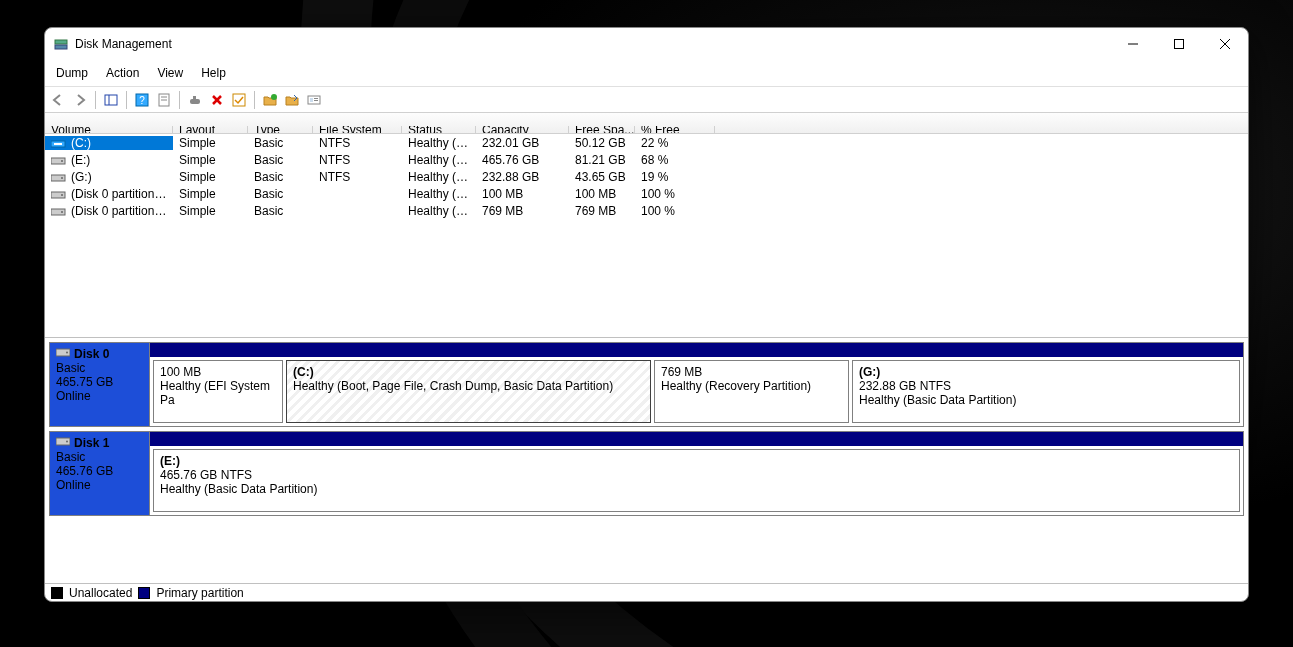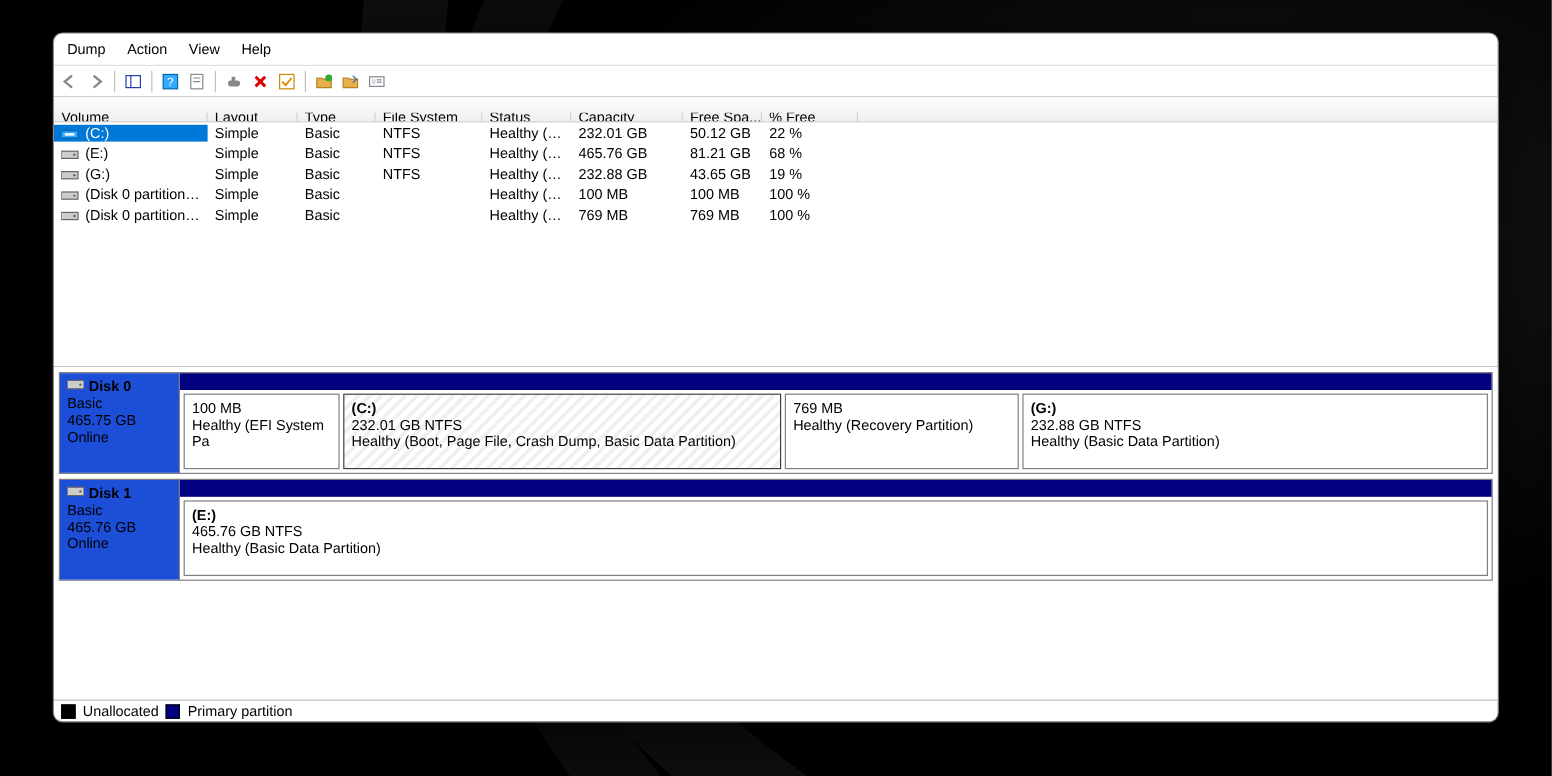"Disk Management" div.titlebar { html: none -> <div> <span> <svg> <rect></rect> <rect></rect> </svg> </span> <span>Disk Management</span> <span></span> <div> <svg> <line></line> </svg> </div> <div> <svg> <rect></rect> </svg> </div> <div> <svg> <line></line> <line></line> </svg> </div> </div> }
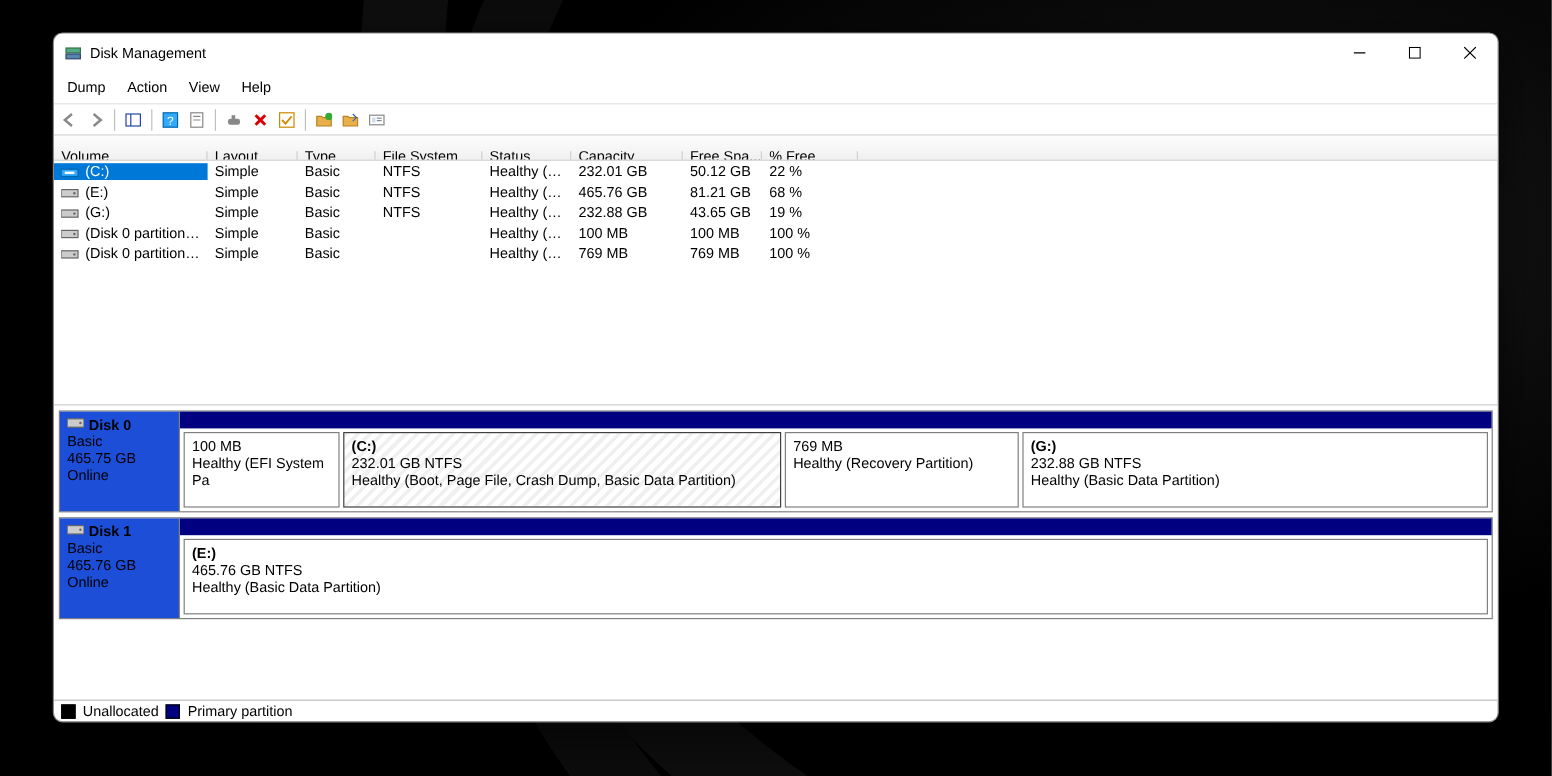"232.01 GB NTFS" div { html: <div>232.01 GB NTFS</div> -> none }
